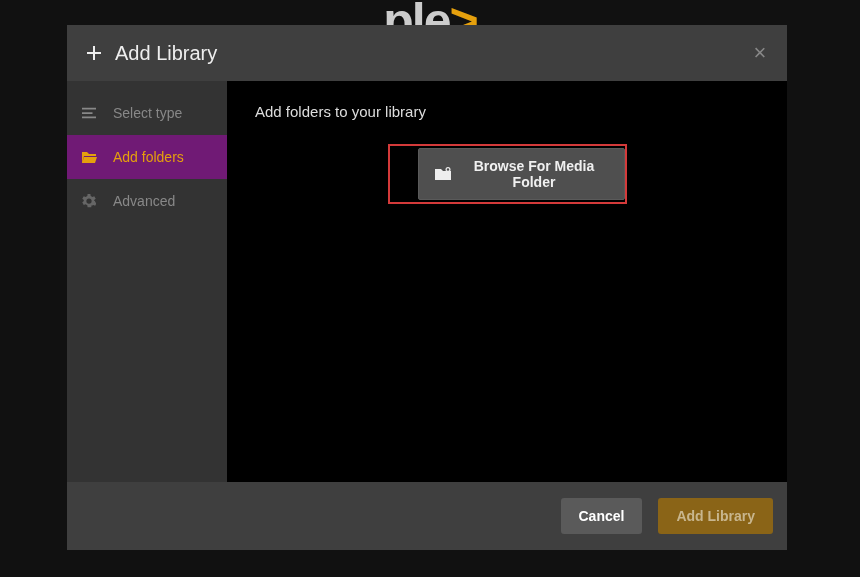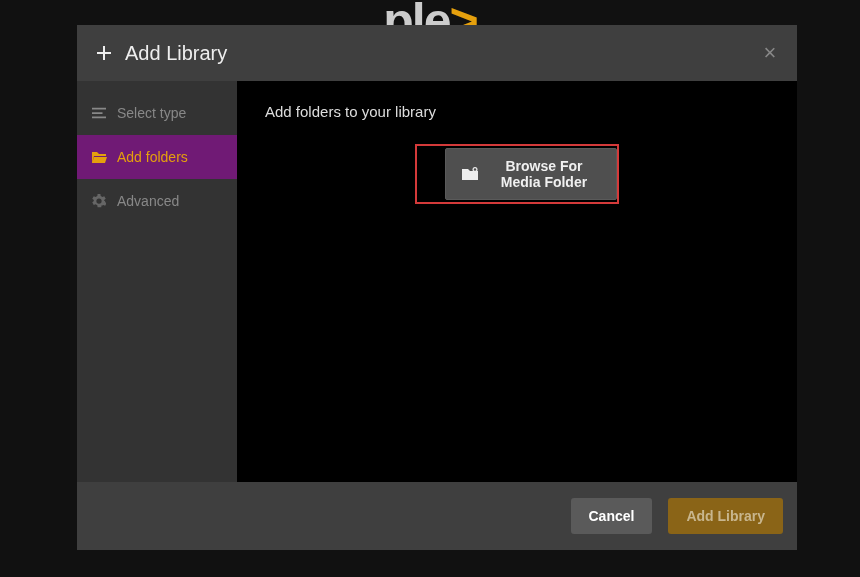"Add Library" .modal { left: 77px -> 67px }
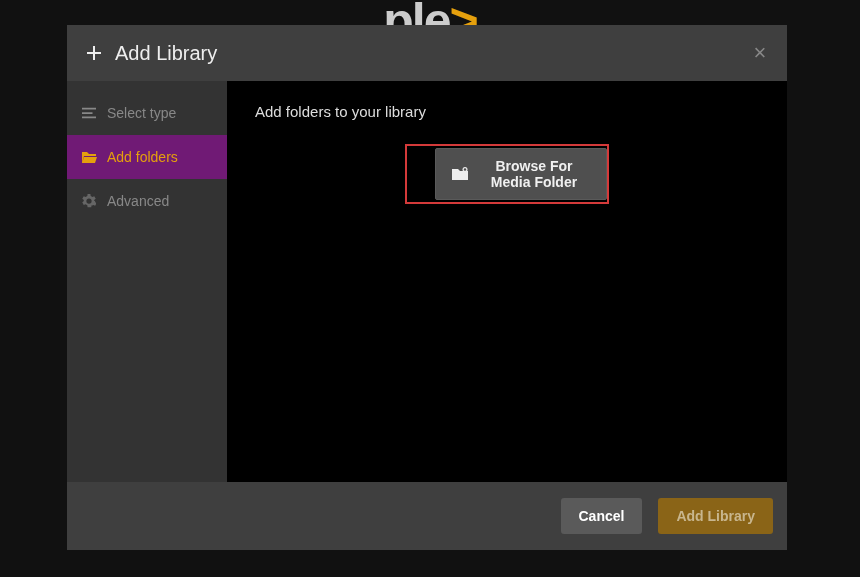"Select type" .side-item { gap: 10px -> 16px }
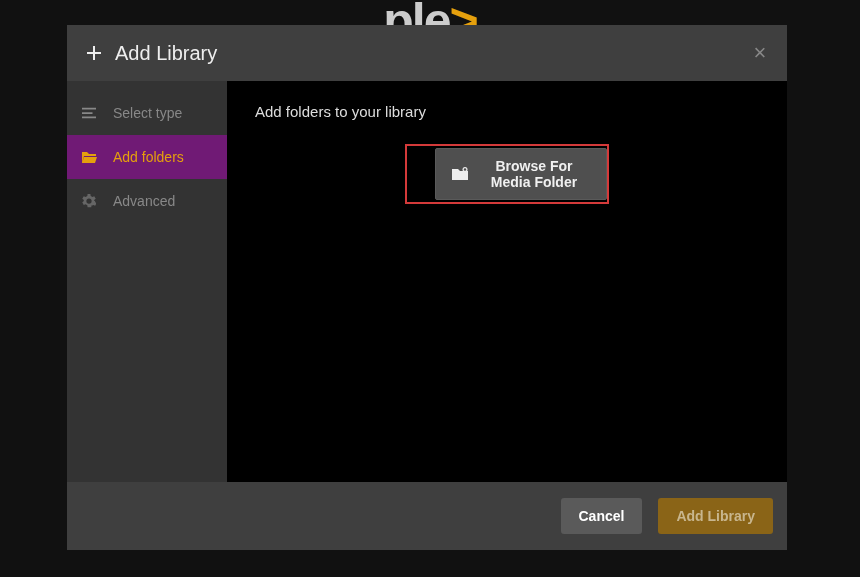"Browse For Media Folder" .highlight-box { width: 204px -> 239px }
